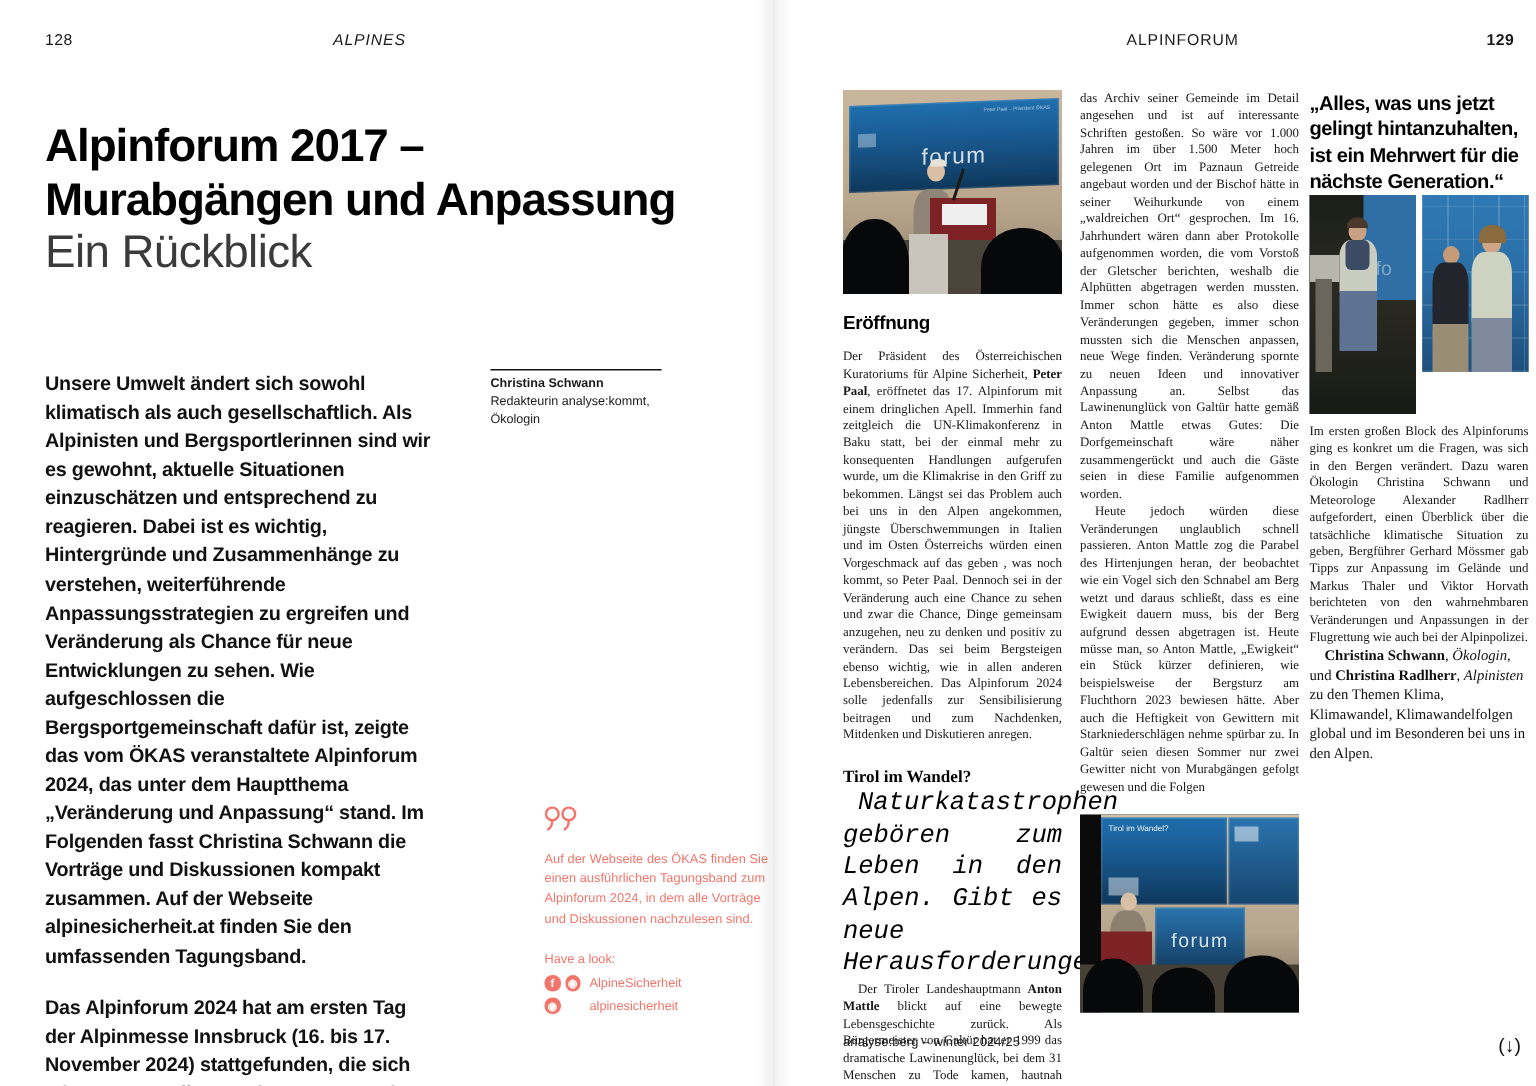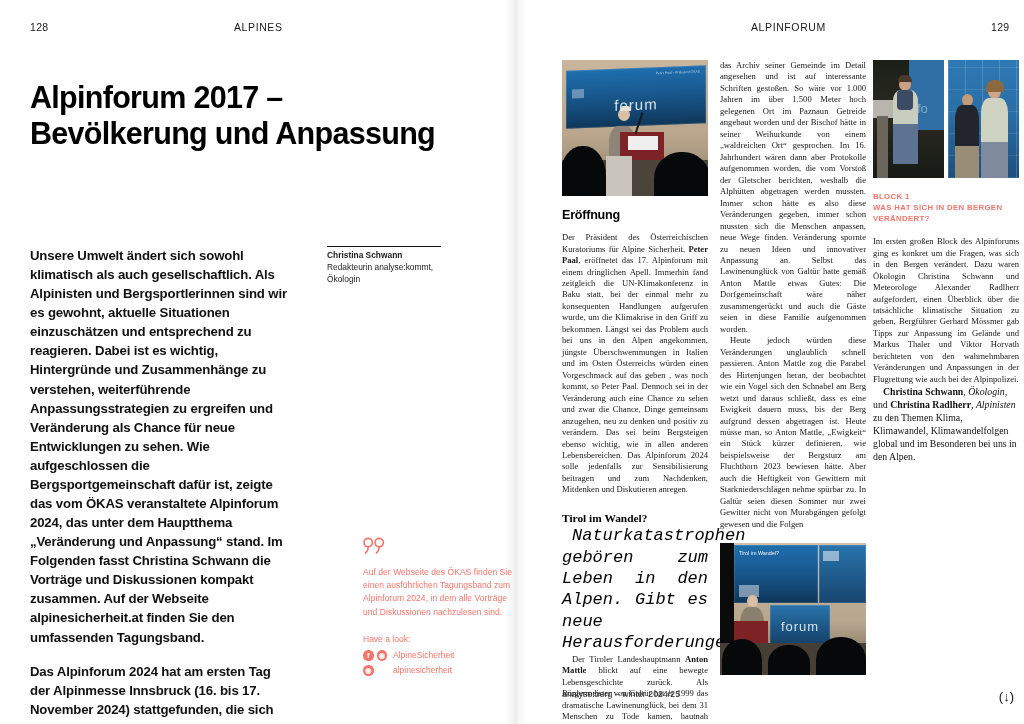"ALPINES" #runhead-left { font-style: none -> italic; left: 234px -> 222px }
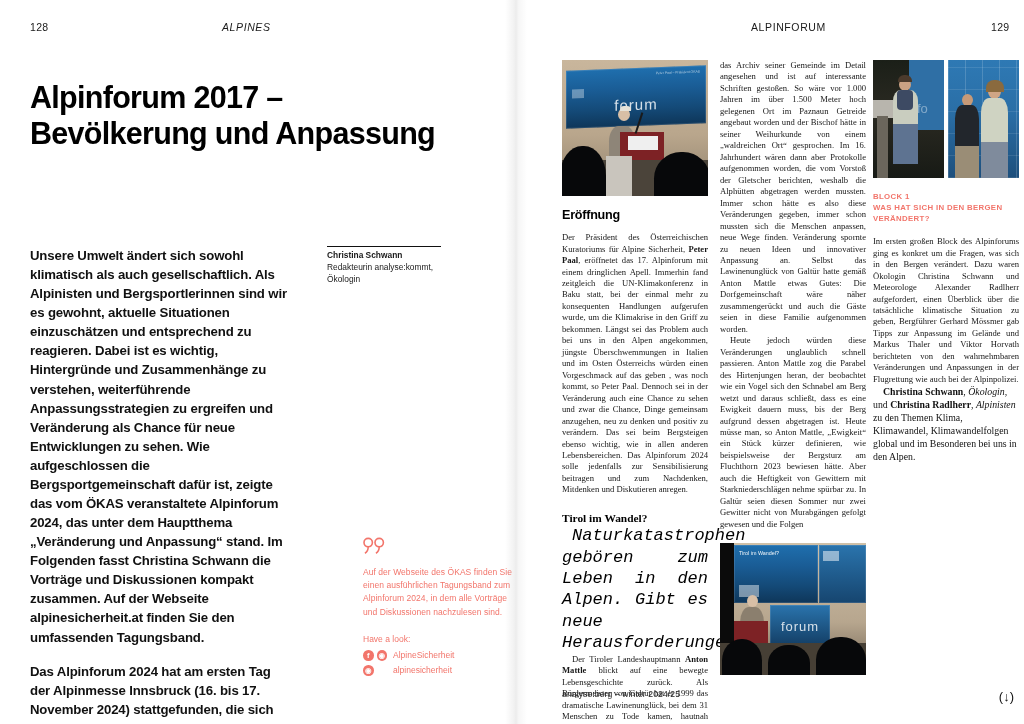"129" div.folio { font-weight: none -> bold }
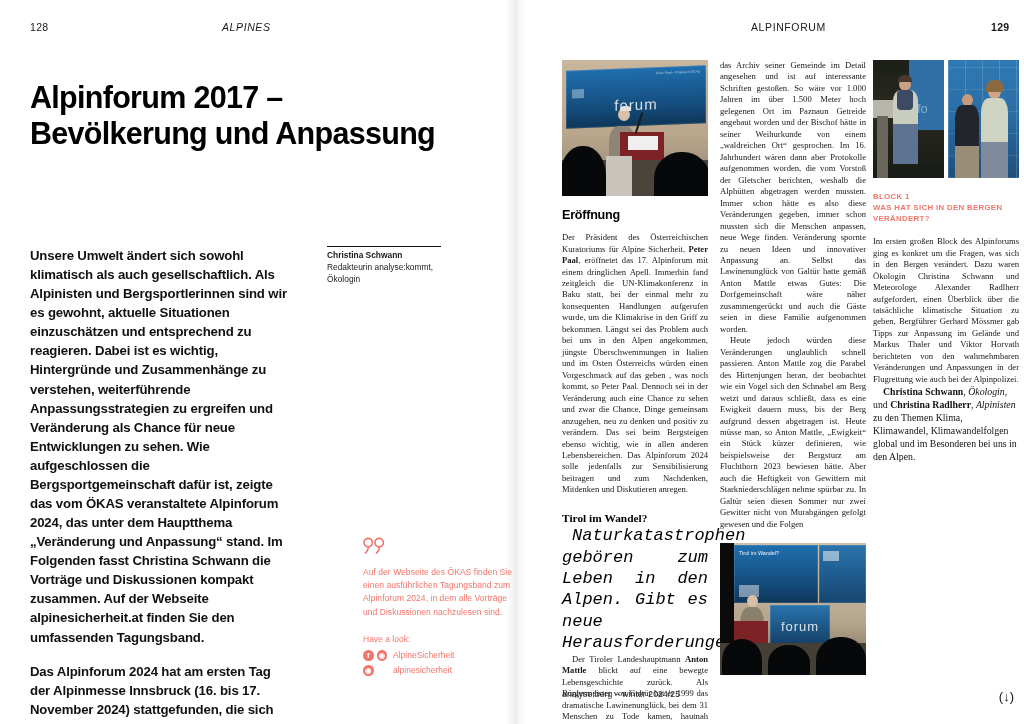"„Alles, was uns jetzt gelingt" p.pullquote { html: none -> <p>„Alles, was uns jetzt gelingt hintanzuhalten, ist ein Mehrwert für die nächste Generation.“</p> }
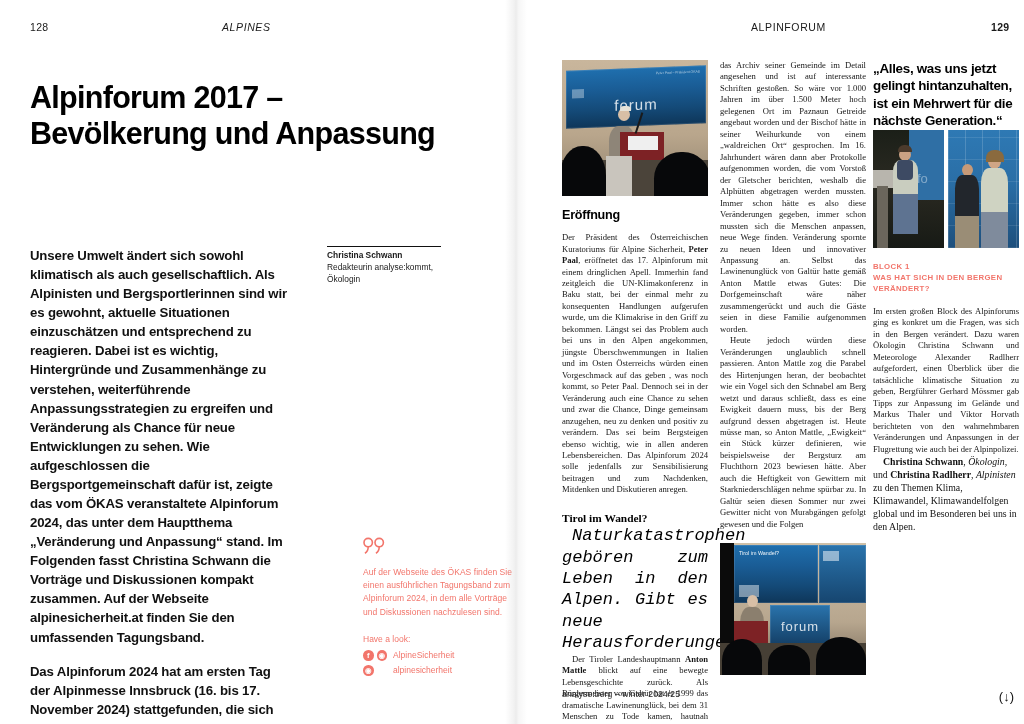"Bevölkerung und Anpassung" span { text: Bevölkerung -> Murabgängen }
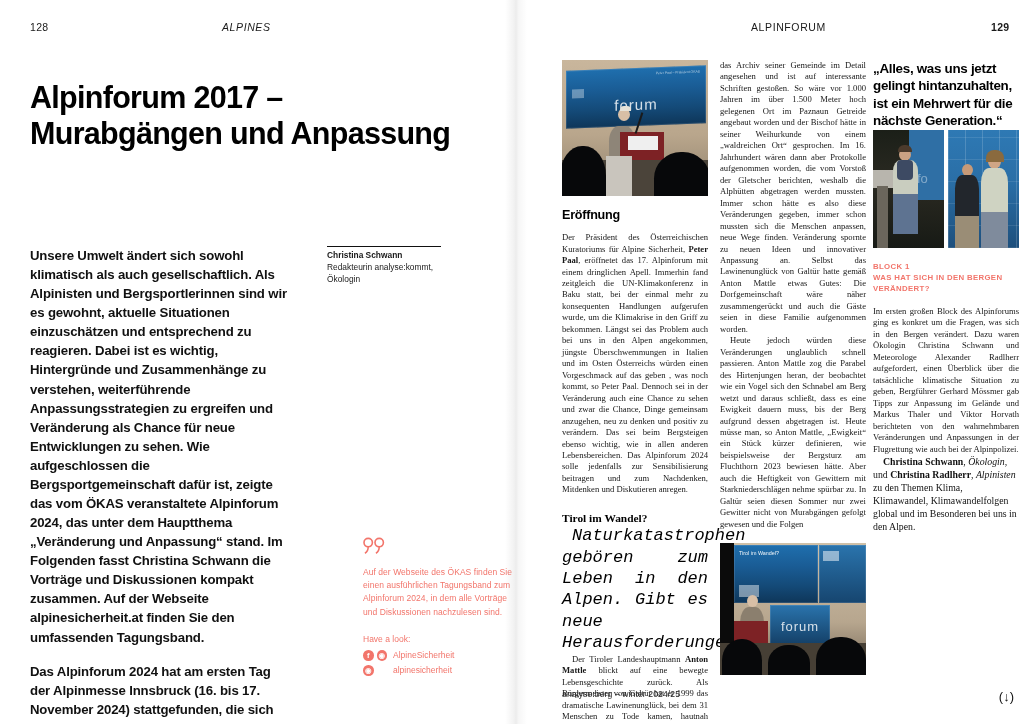"Ein Rückblick" span.subhead { html: none -> <span>Ein Rückblick</span> }
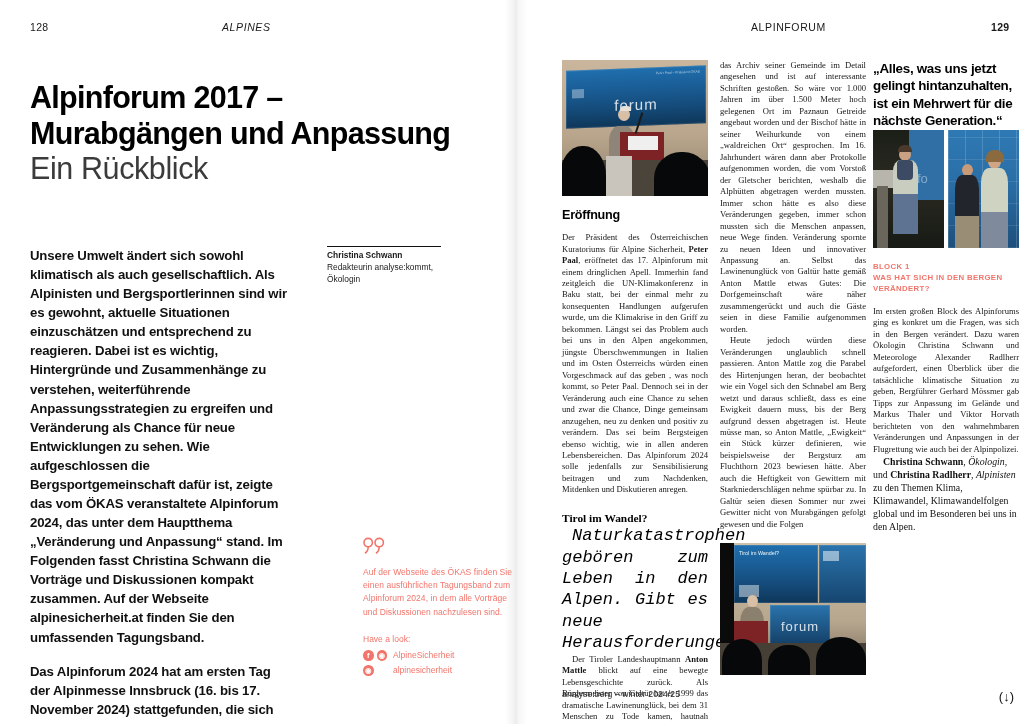"fo" div.photo { height: 118px -> 146px }
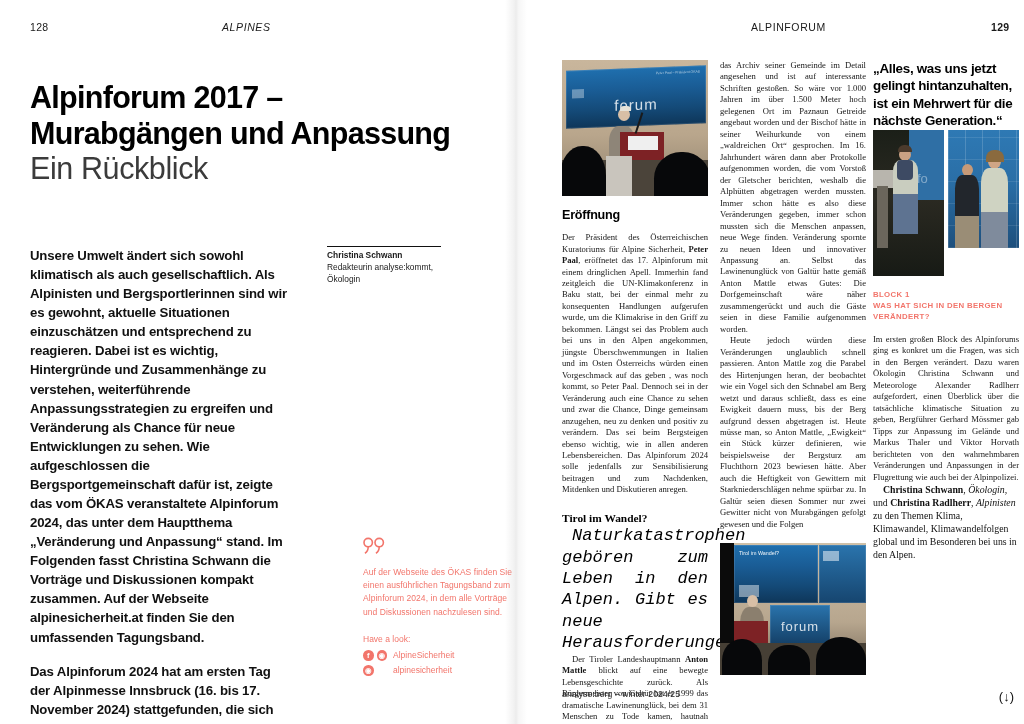"BLOCK 1" div.block-label { html: <div> <span>BLOCK 1</span><br> <span>WAS HAT SICH IN DEN BERGEN</span><br> <span>VERÄNDERT?</span> </div> -> none }
